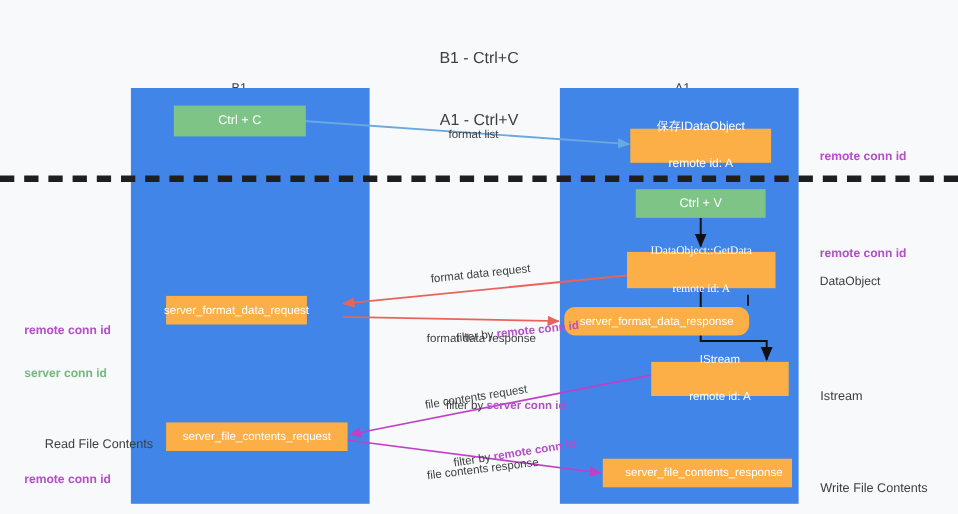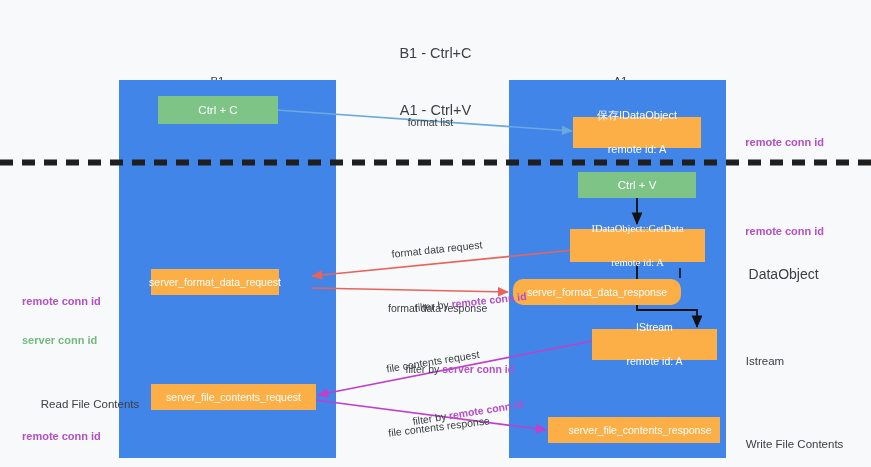"DataObject" div.slabel { font-size: 14px -> 11px; top: 255px -> 237px }
